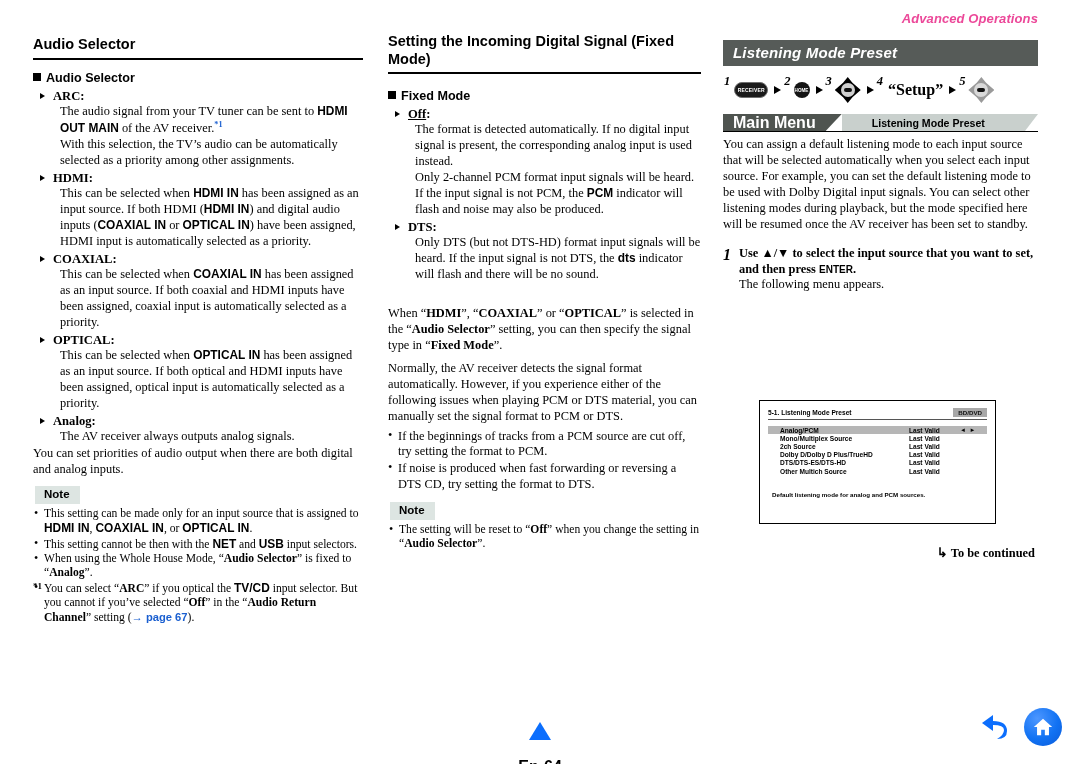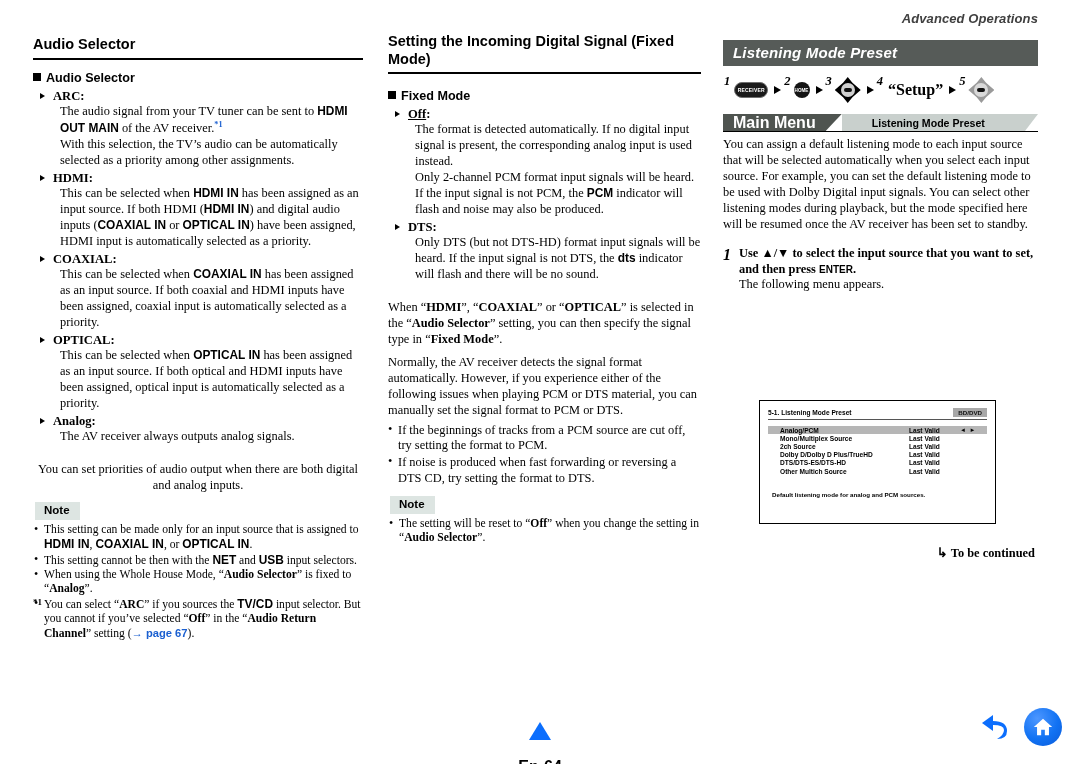"Advanced Operations" .running-head { color: #404040 -> #ec4899 }
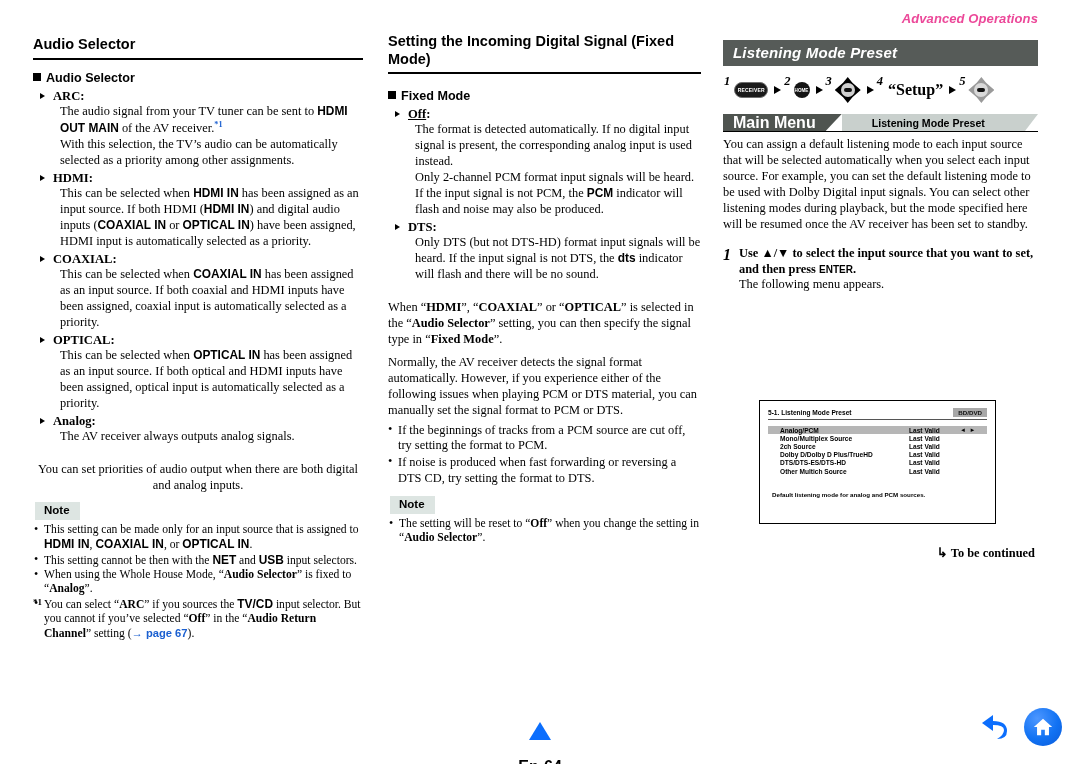"When “HDMI”, “COAXIAL” or “OPTICAL”" p { margin-top: 17px -> 23px }
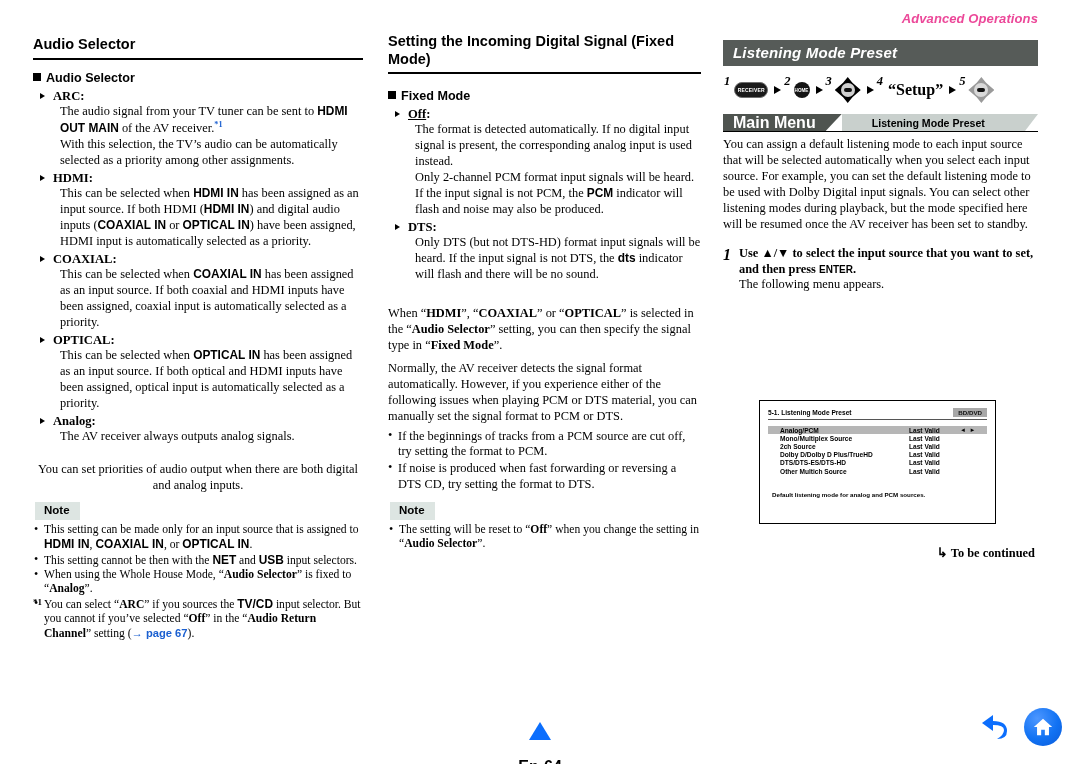"You can set priorities of" p { margin-top: 17px -> 1px; text-align: center -> none }
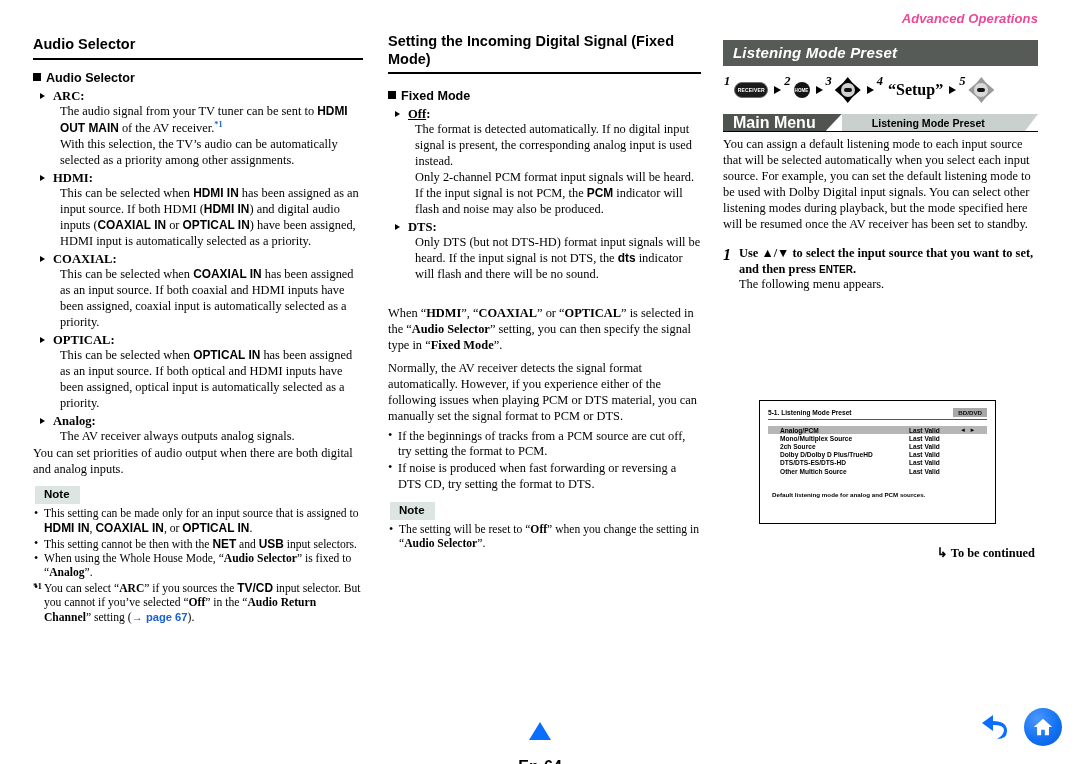"” if you sources the" span { text: sources -> optical }
